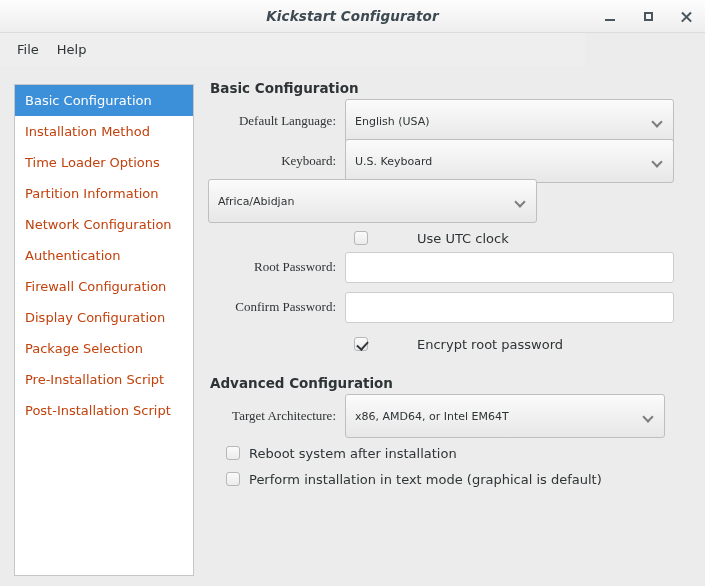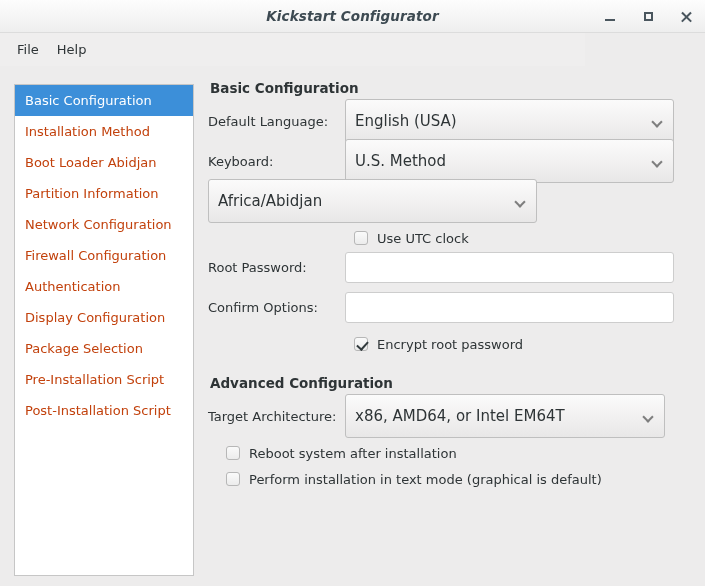"Default Language:" .form-label { font-family: none -> Liberation Serif, serif; text-align: left -> right }
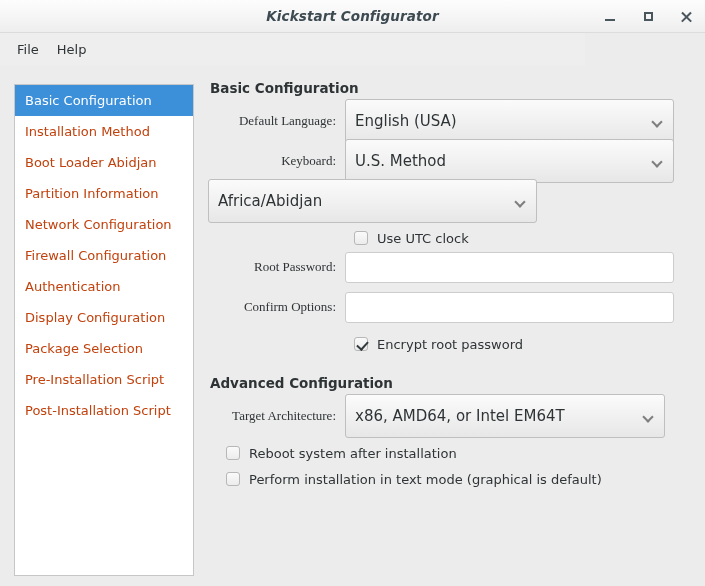"English (USA)" .combo { font-size: 15px -> 11px }
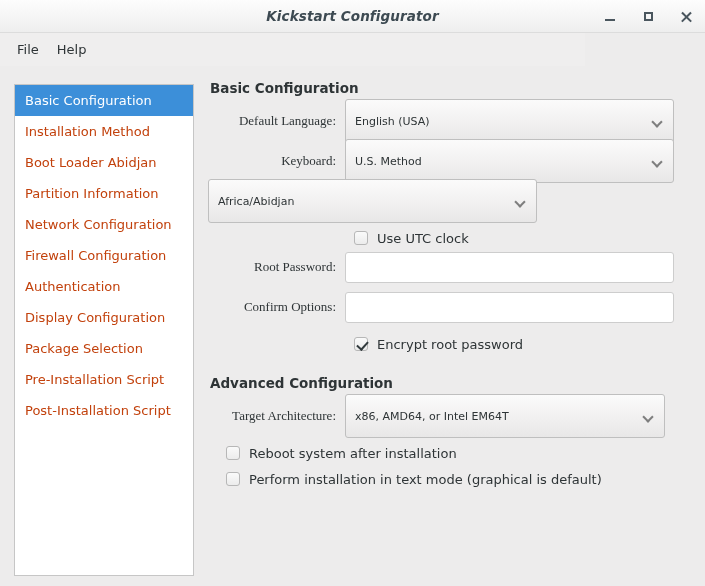"Boot Loader Abidjan" div.side-item { text: Boot Loader Abidjan -> Time Loader Options }
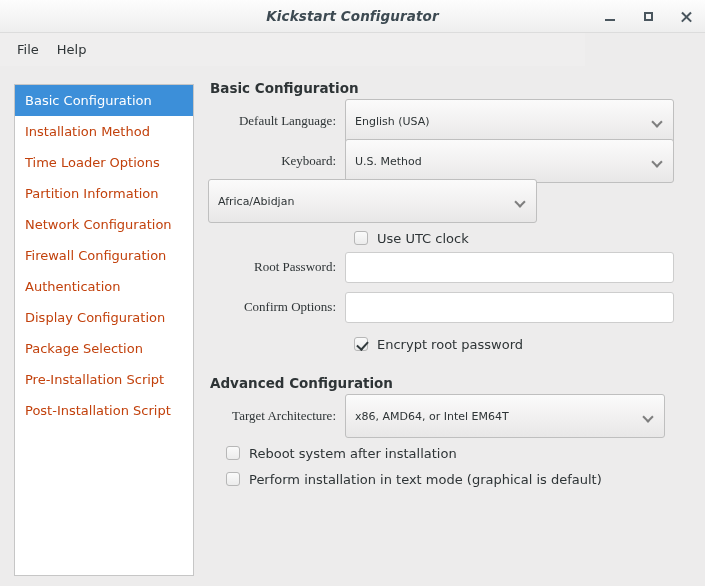"U.S. Method" span { text: Method -> Keyboard }
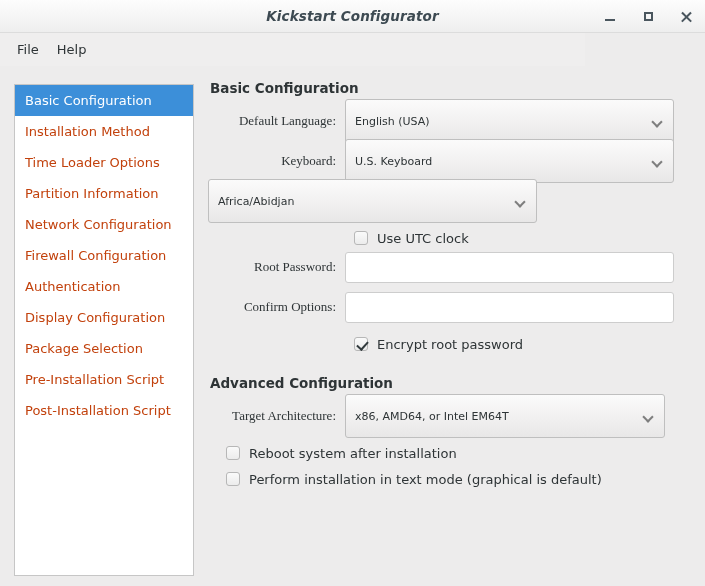"Use UTC clock" .check-row.indent-combo { gap: none -> 40px }
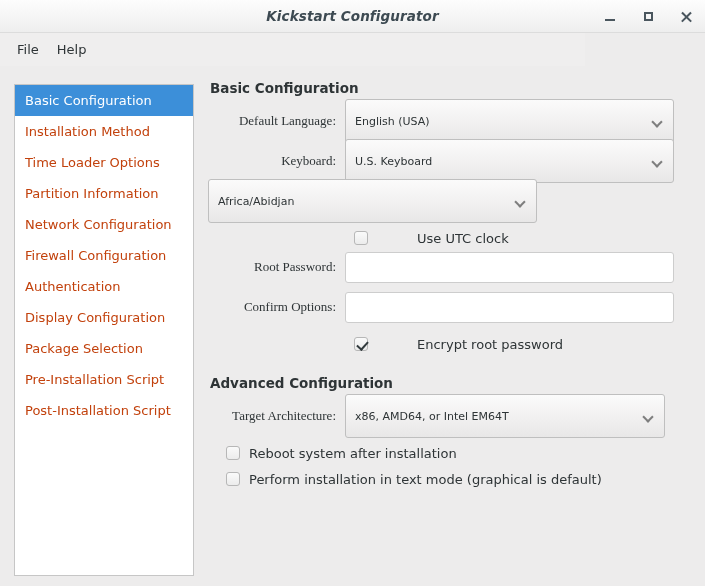"Firewall Configuration" div.side-item { order: before "Authentication" -> after "Authentication" }
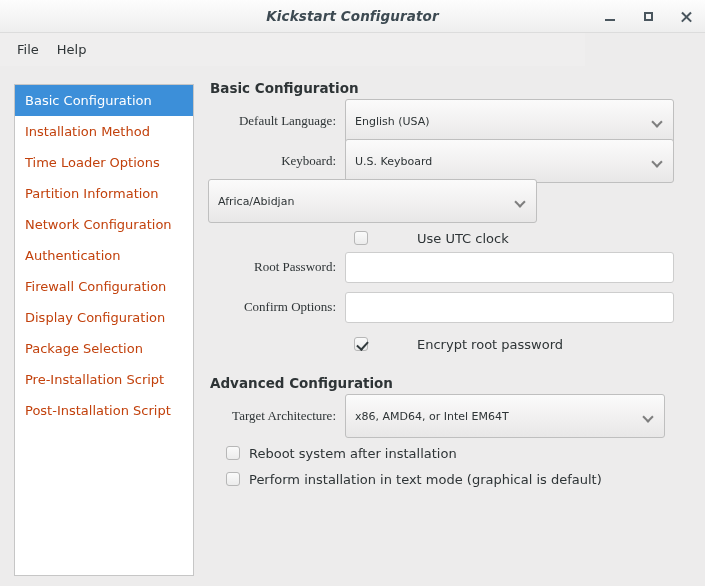"Confirm Options:" div.form-label { text: Options -> Password }
